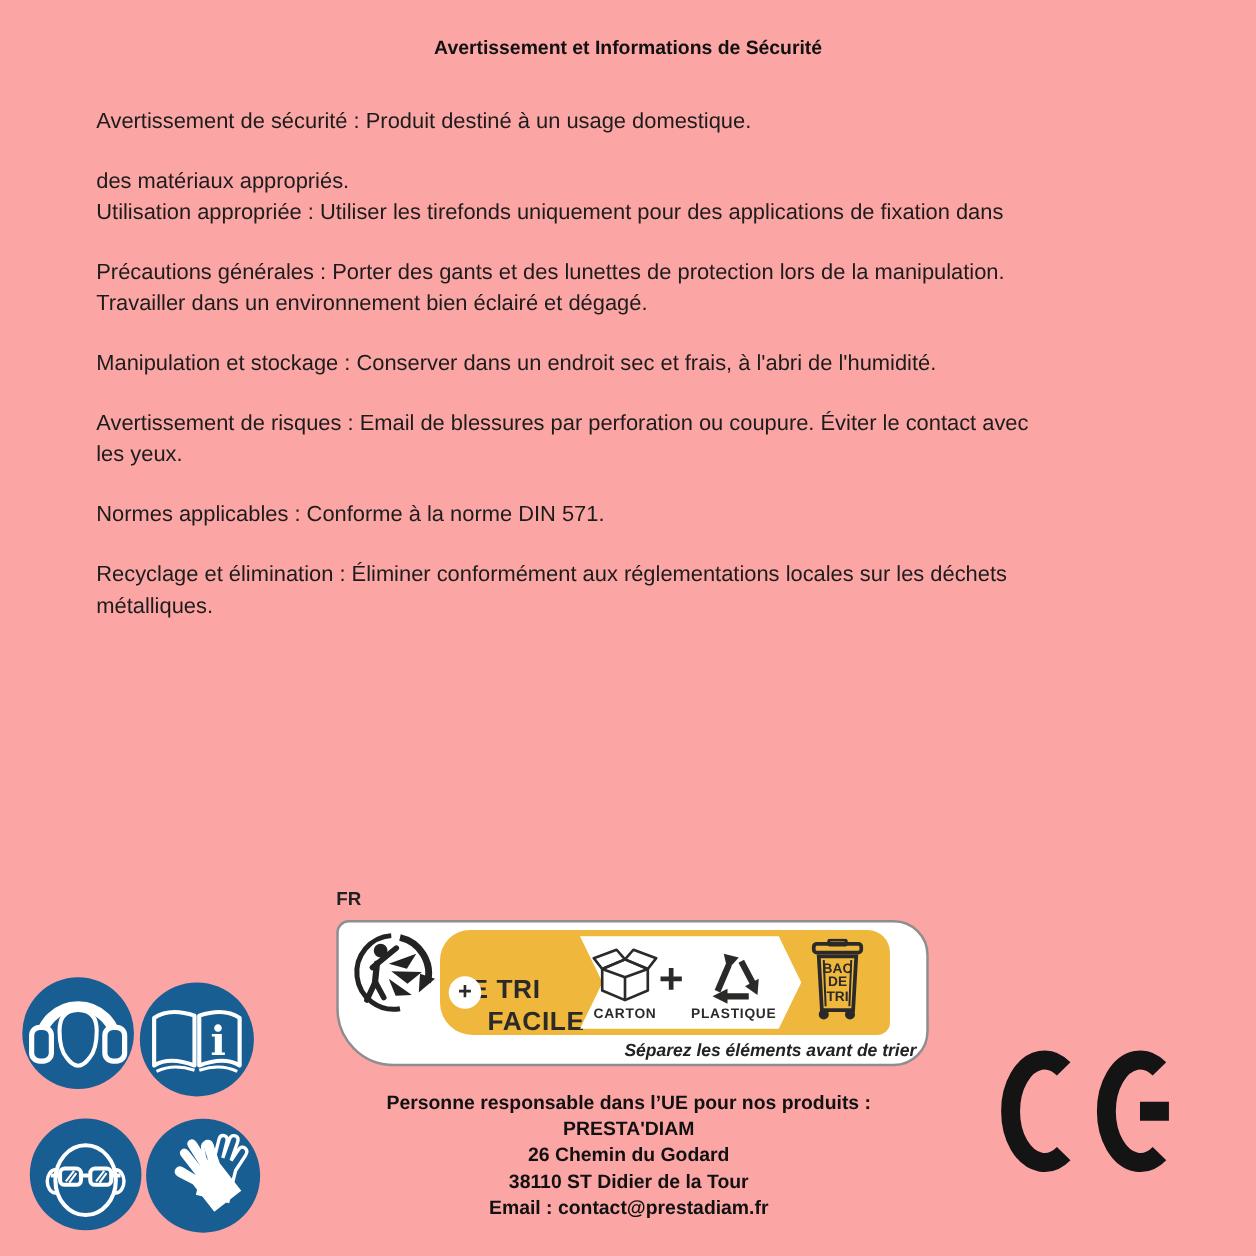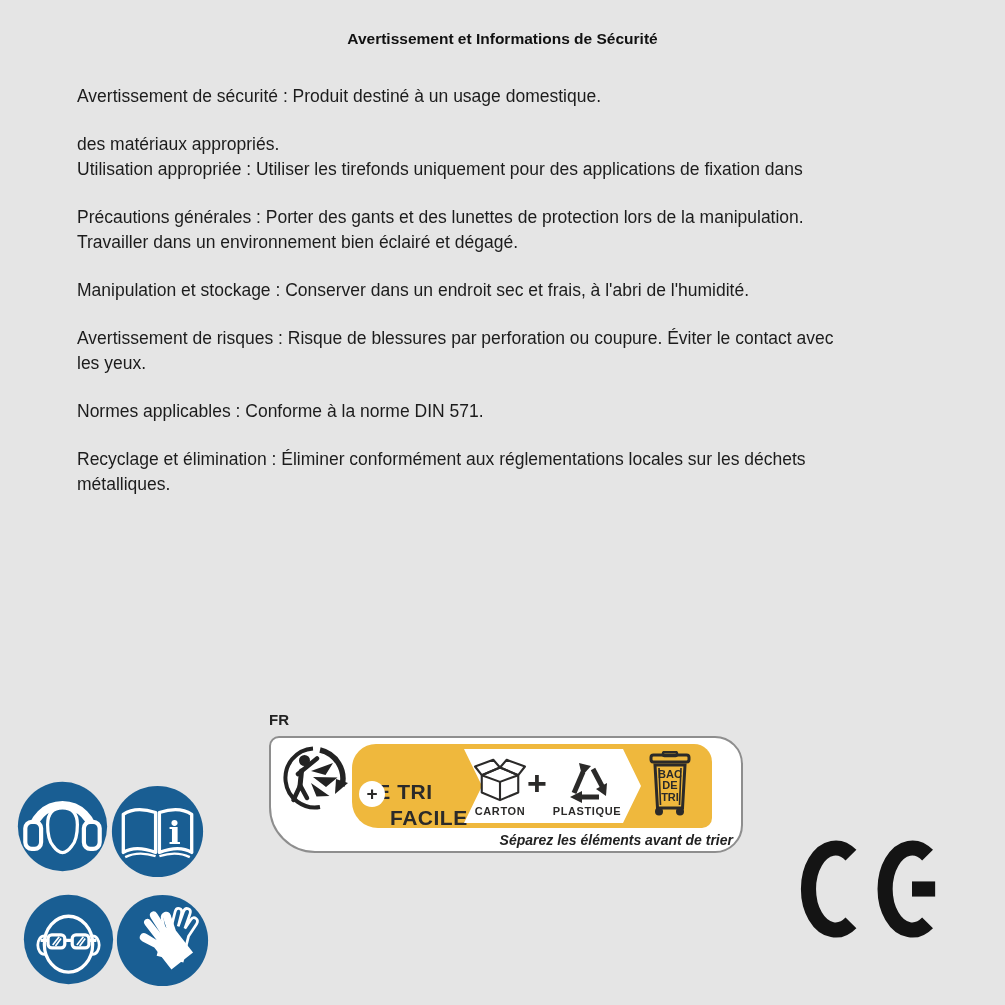"Avertissement et Informations de" .page { background: #e5e5e5 -> #fca5a5 }
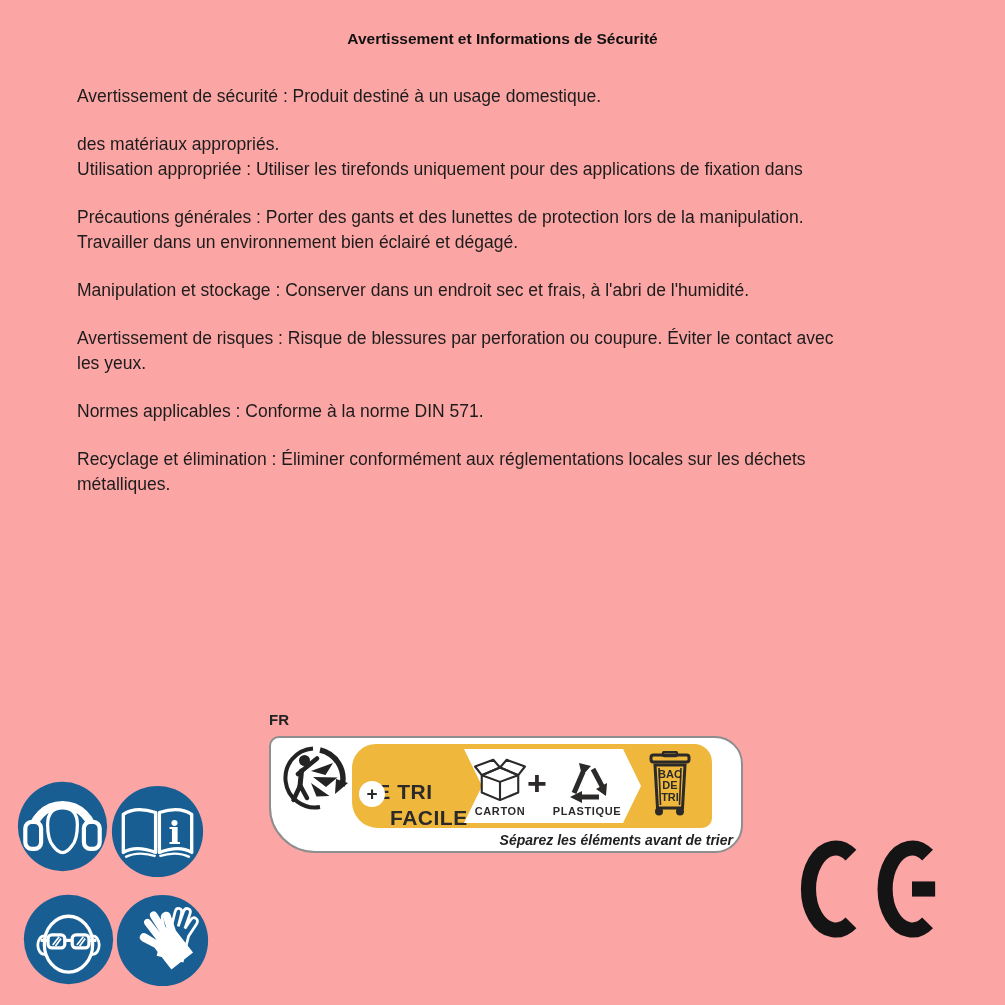"Avertissement de risques : Risque" div.line { text: Risque -> Email }
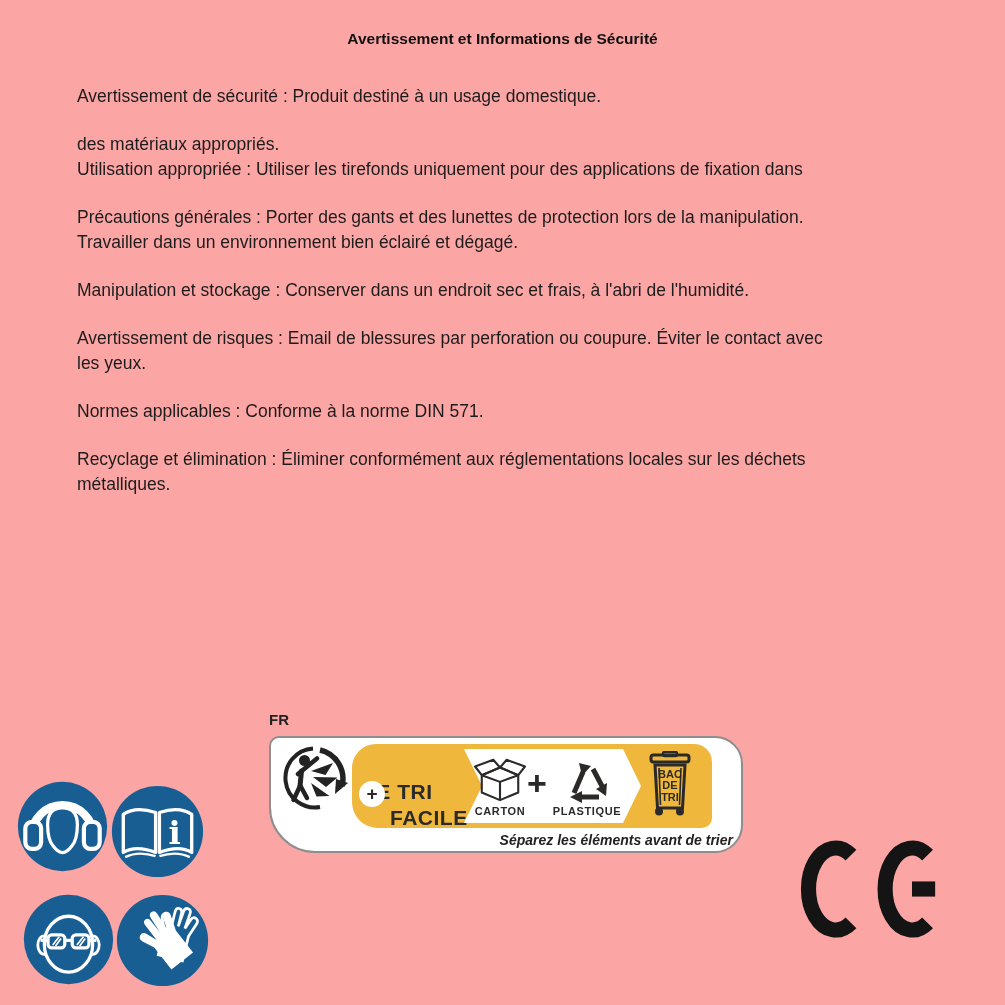"Personne responsable dans l’UE pour" div.contact { html: none -> <div> <div>Personne responsable dans l’UE pour nos produits :</div> <div>PRESTA'DIAM</div> <div>26 Chemin du Godard</div> <div>38110 ST Didier de la Tour</div> <div>Email : contact@prestadiam.fr</div> </div> }
